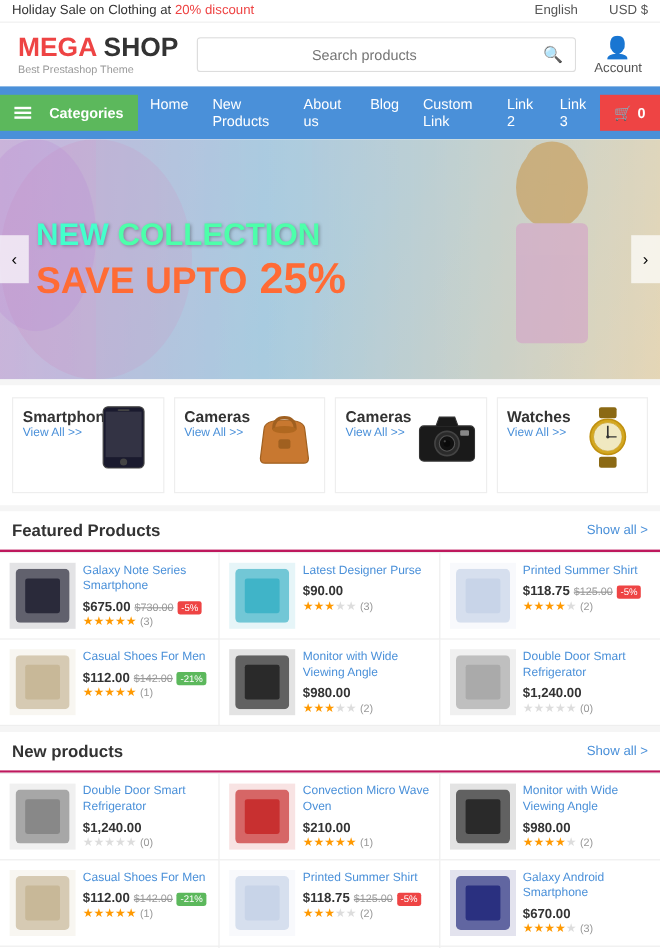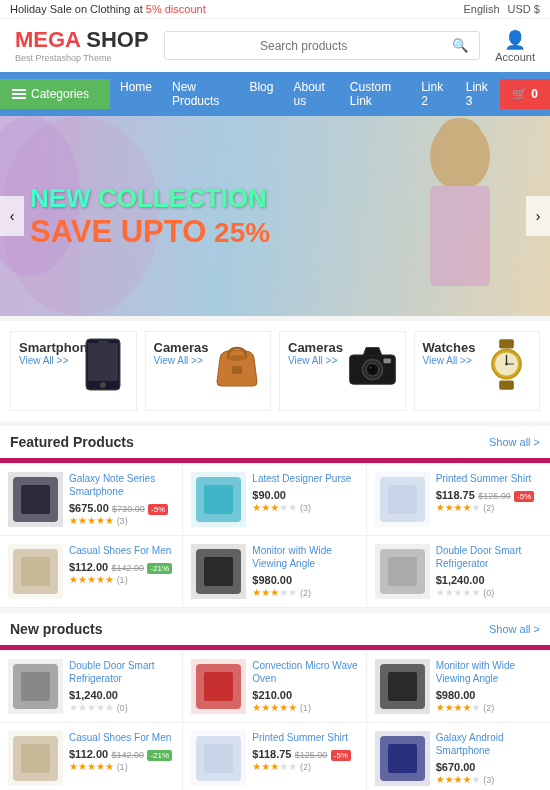"5% discount" span.sale { text: 5% -> 20% }
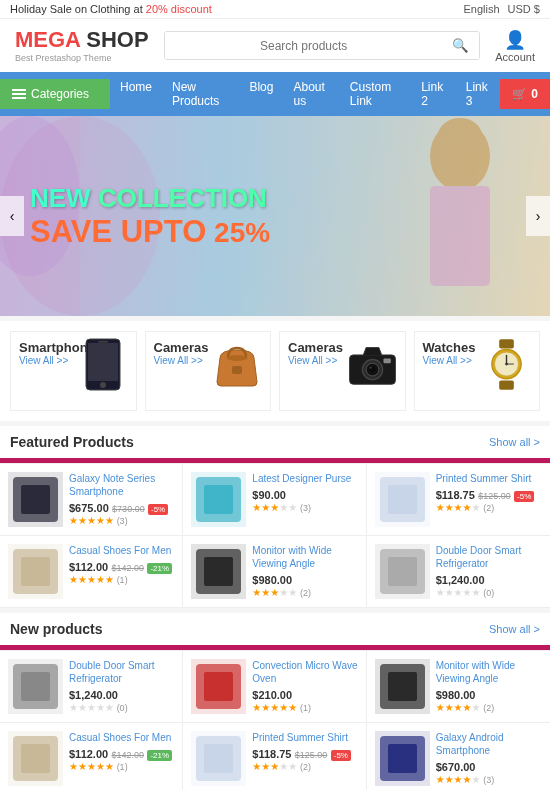"English" .top-bar .right { gap: 8px -> 26px }
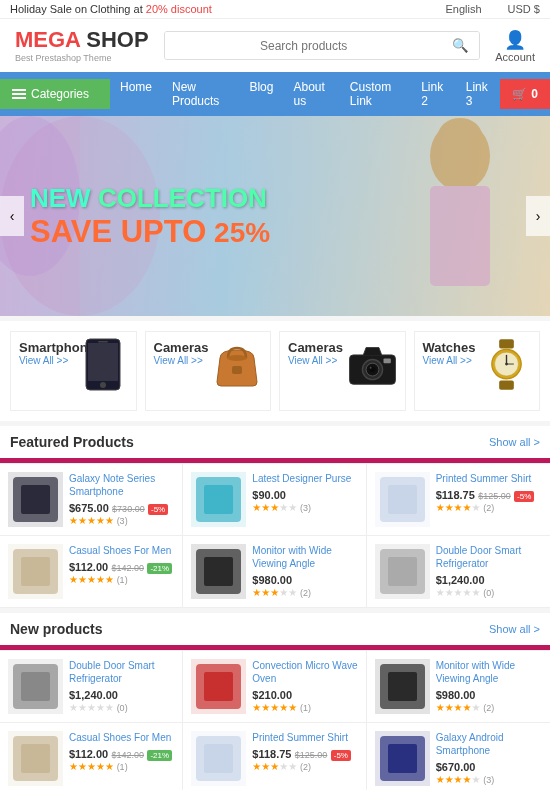"Categories" .categories-btn { font-weight: normal -> bold; gap: 5px -> 15px }
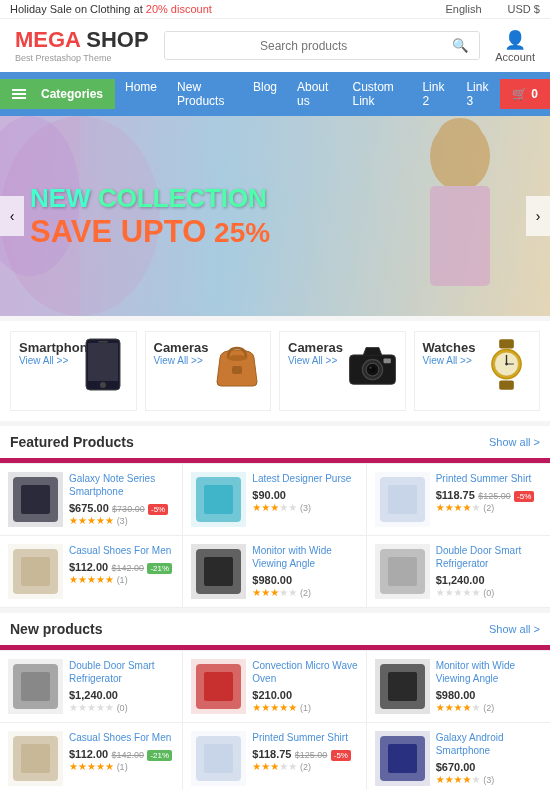"Blog" a { order: before "About us" -> after "About us" }
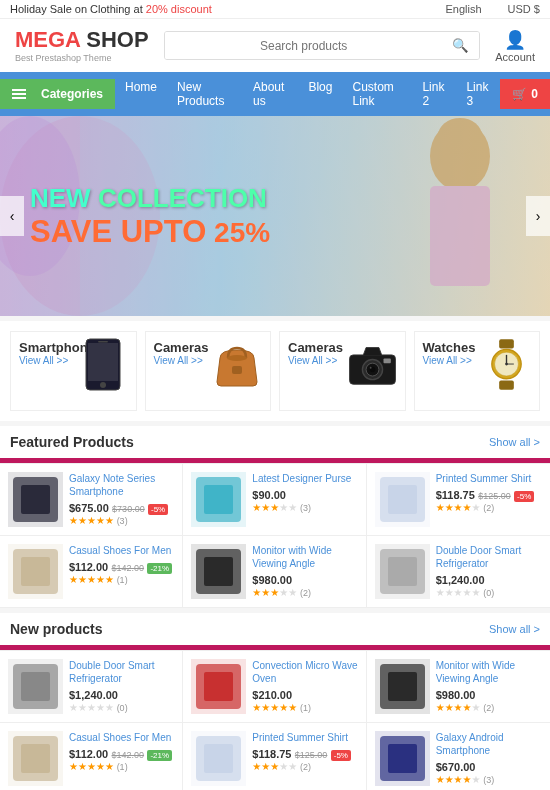"25%" span { font-size: 28px -> 36px }
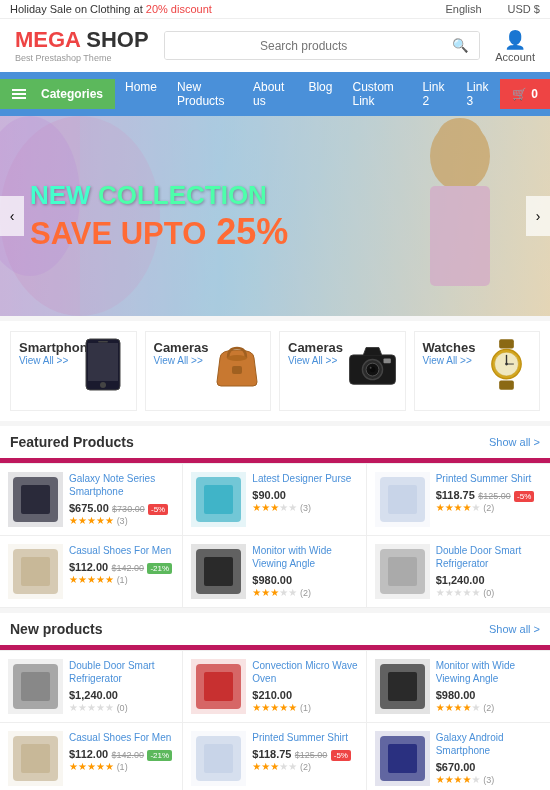"Featured Products" .section-header { border-bottom: 5px solid #be185d -> 2px solid #be185d }
